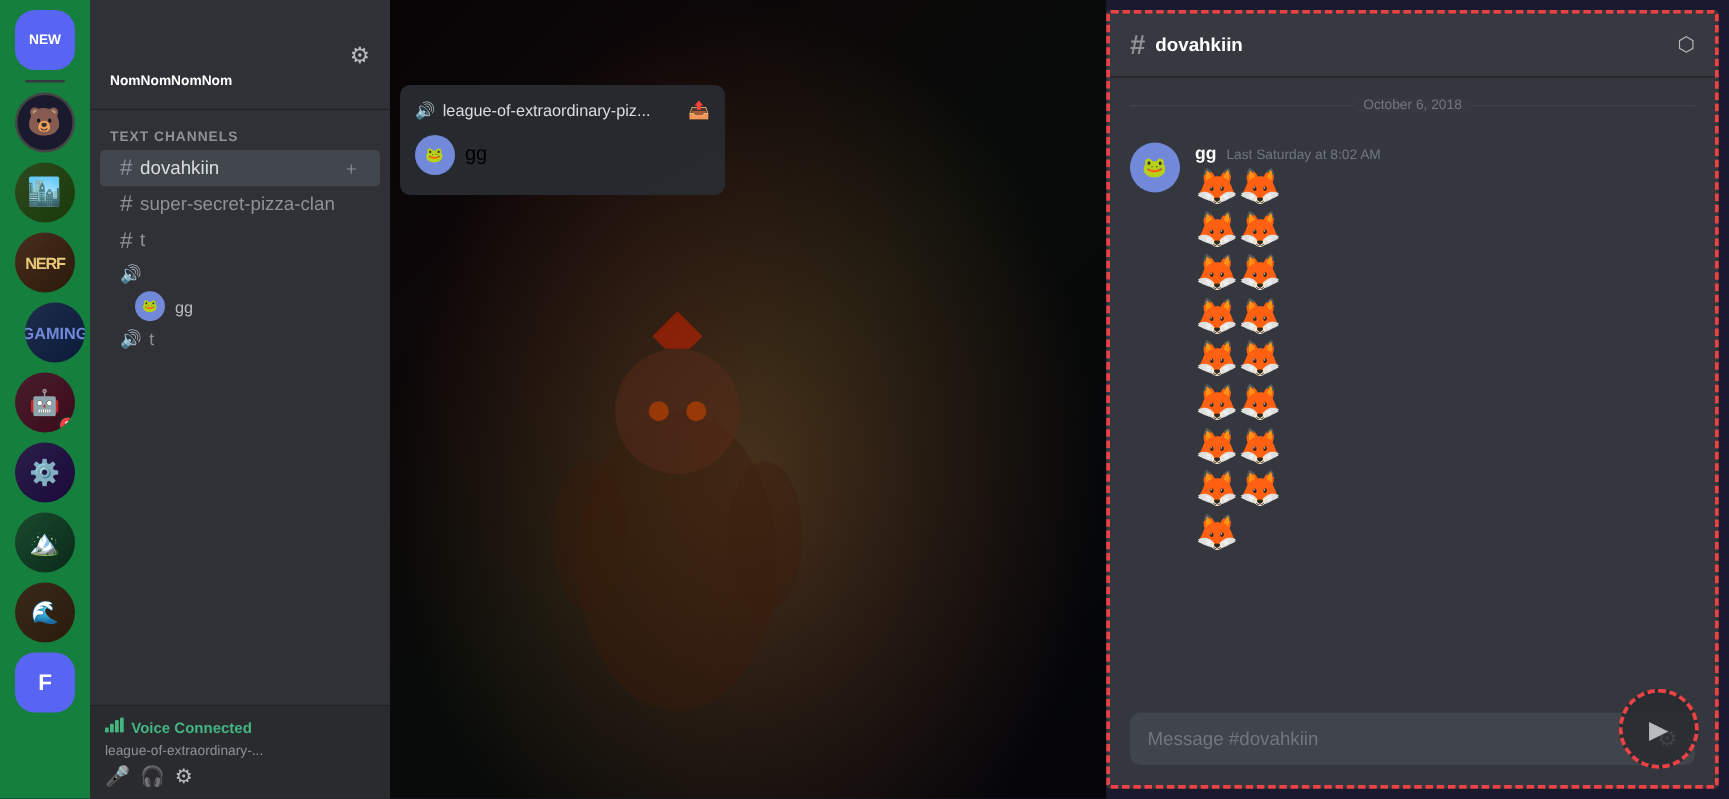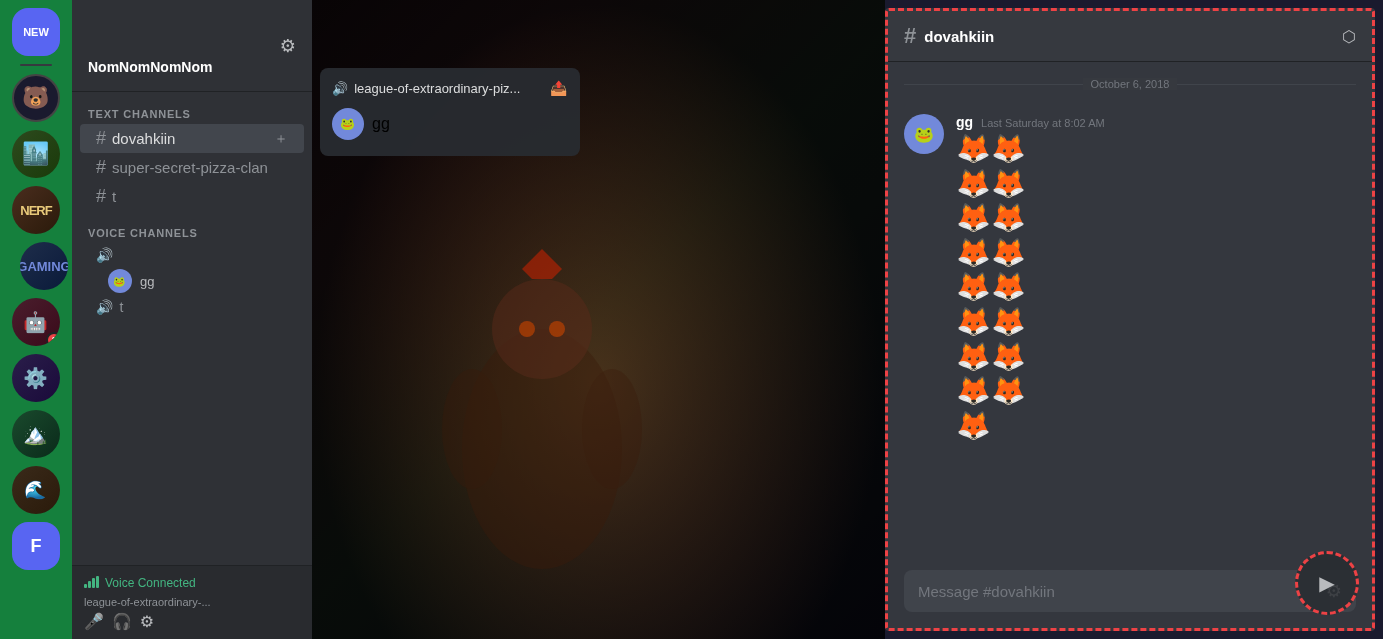"NomNomNomNom" .server-name { font-size: 14px -> 11px }
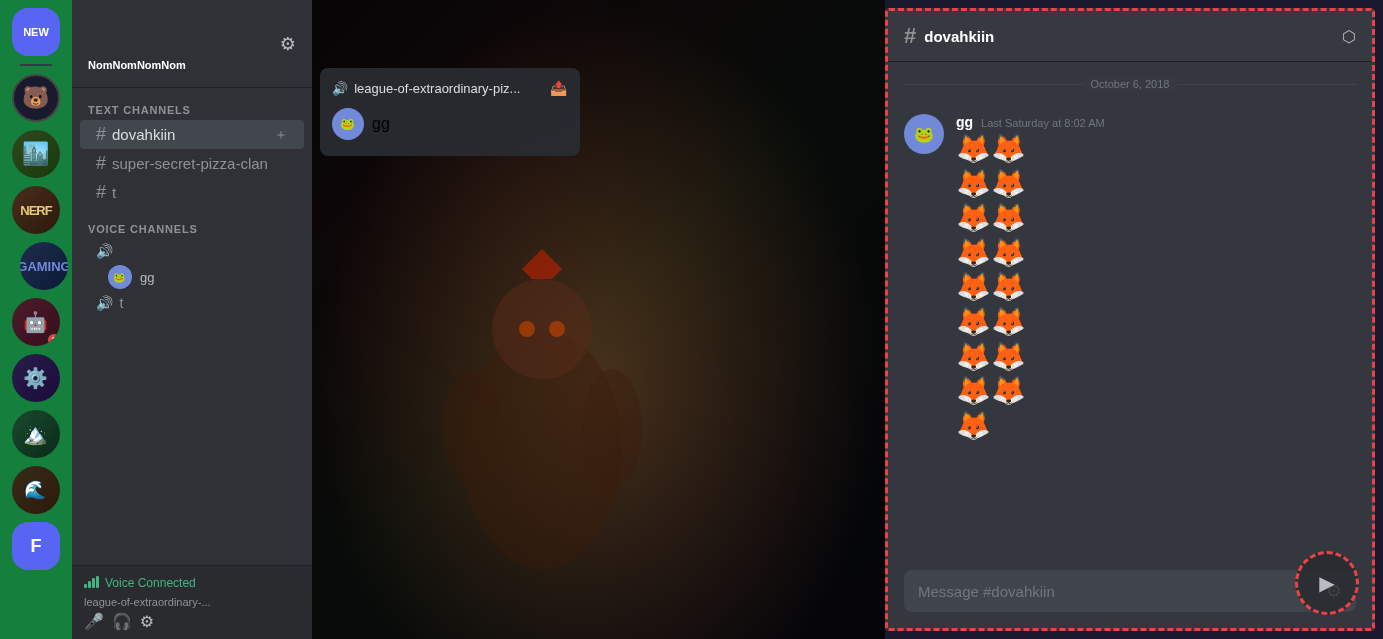"VOICE CHANNELS" div.channel-section-header { html: <div>VOICE CHANNELS</div> -> none }
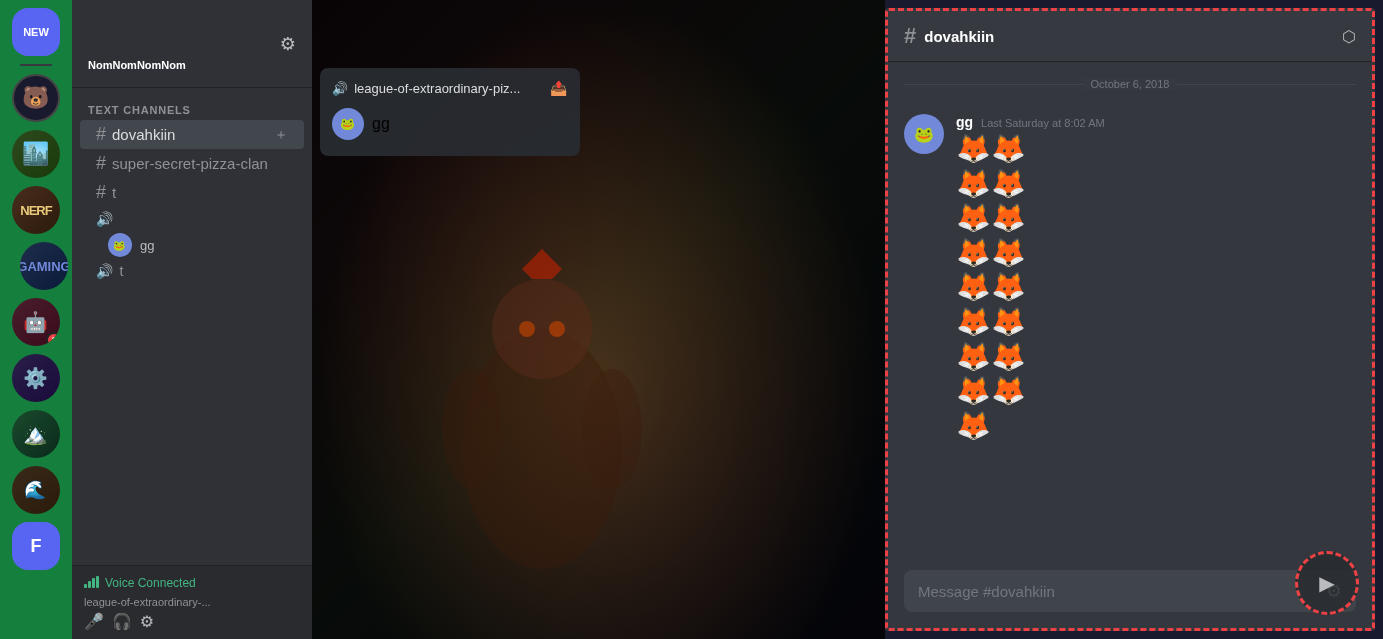"Voice Connected" .voice-connected-text { font-weight: 400 -> 700 }
